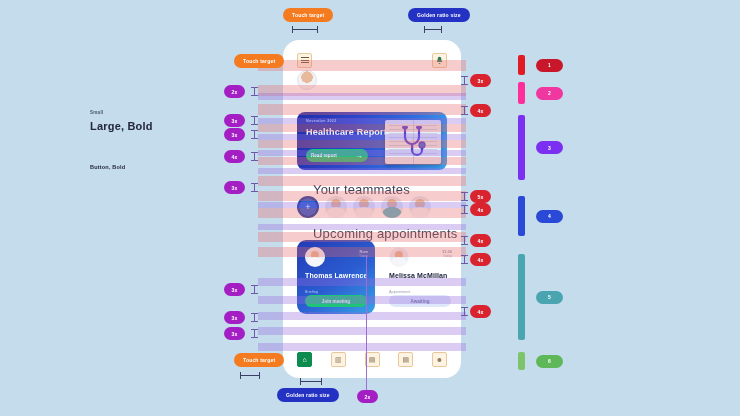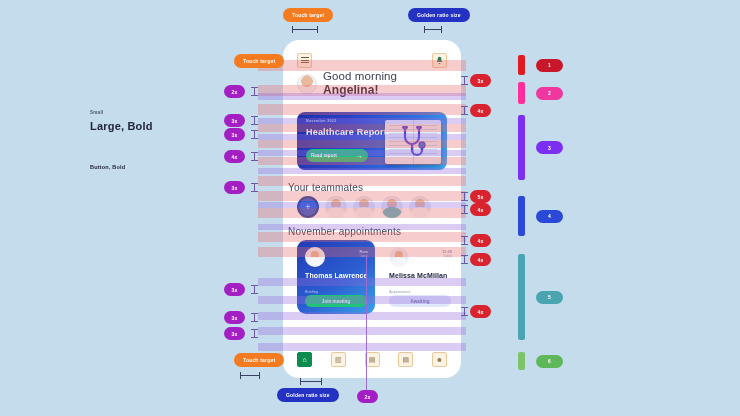"Good morning" div.greet-txt { html: <div> <div>Good morning</div> <div>Angelina!</div> </div> -> none }
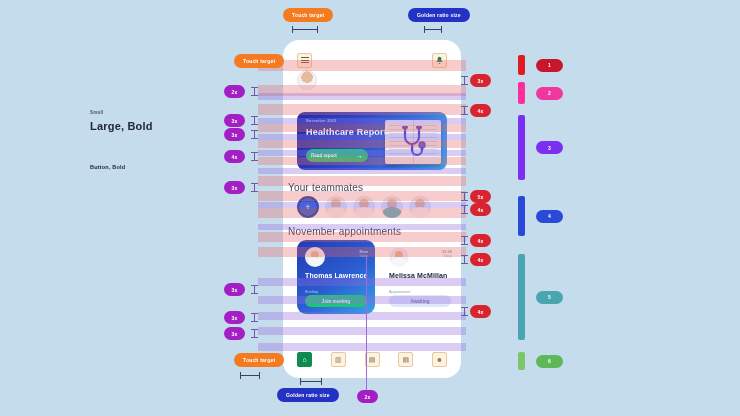"Your teammates" .sec-title { font-size: 10px -> 13px; left: 5px -> 30px }
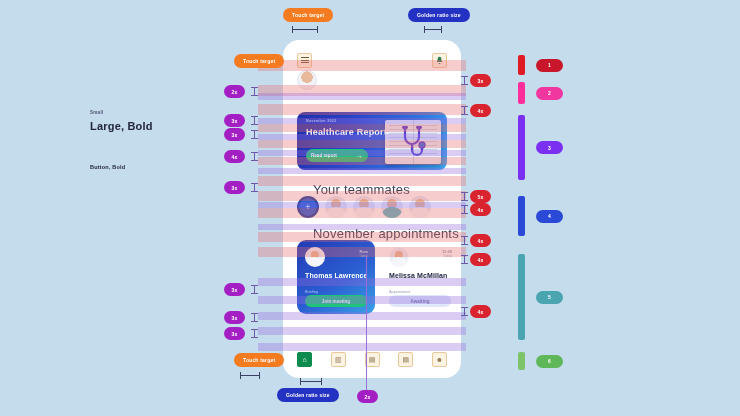"November appointments" div.sec-title { text: November -> Upcoming }
